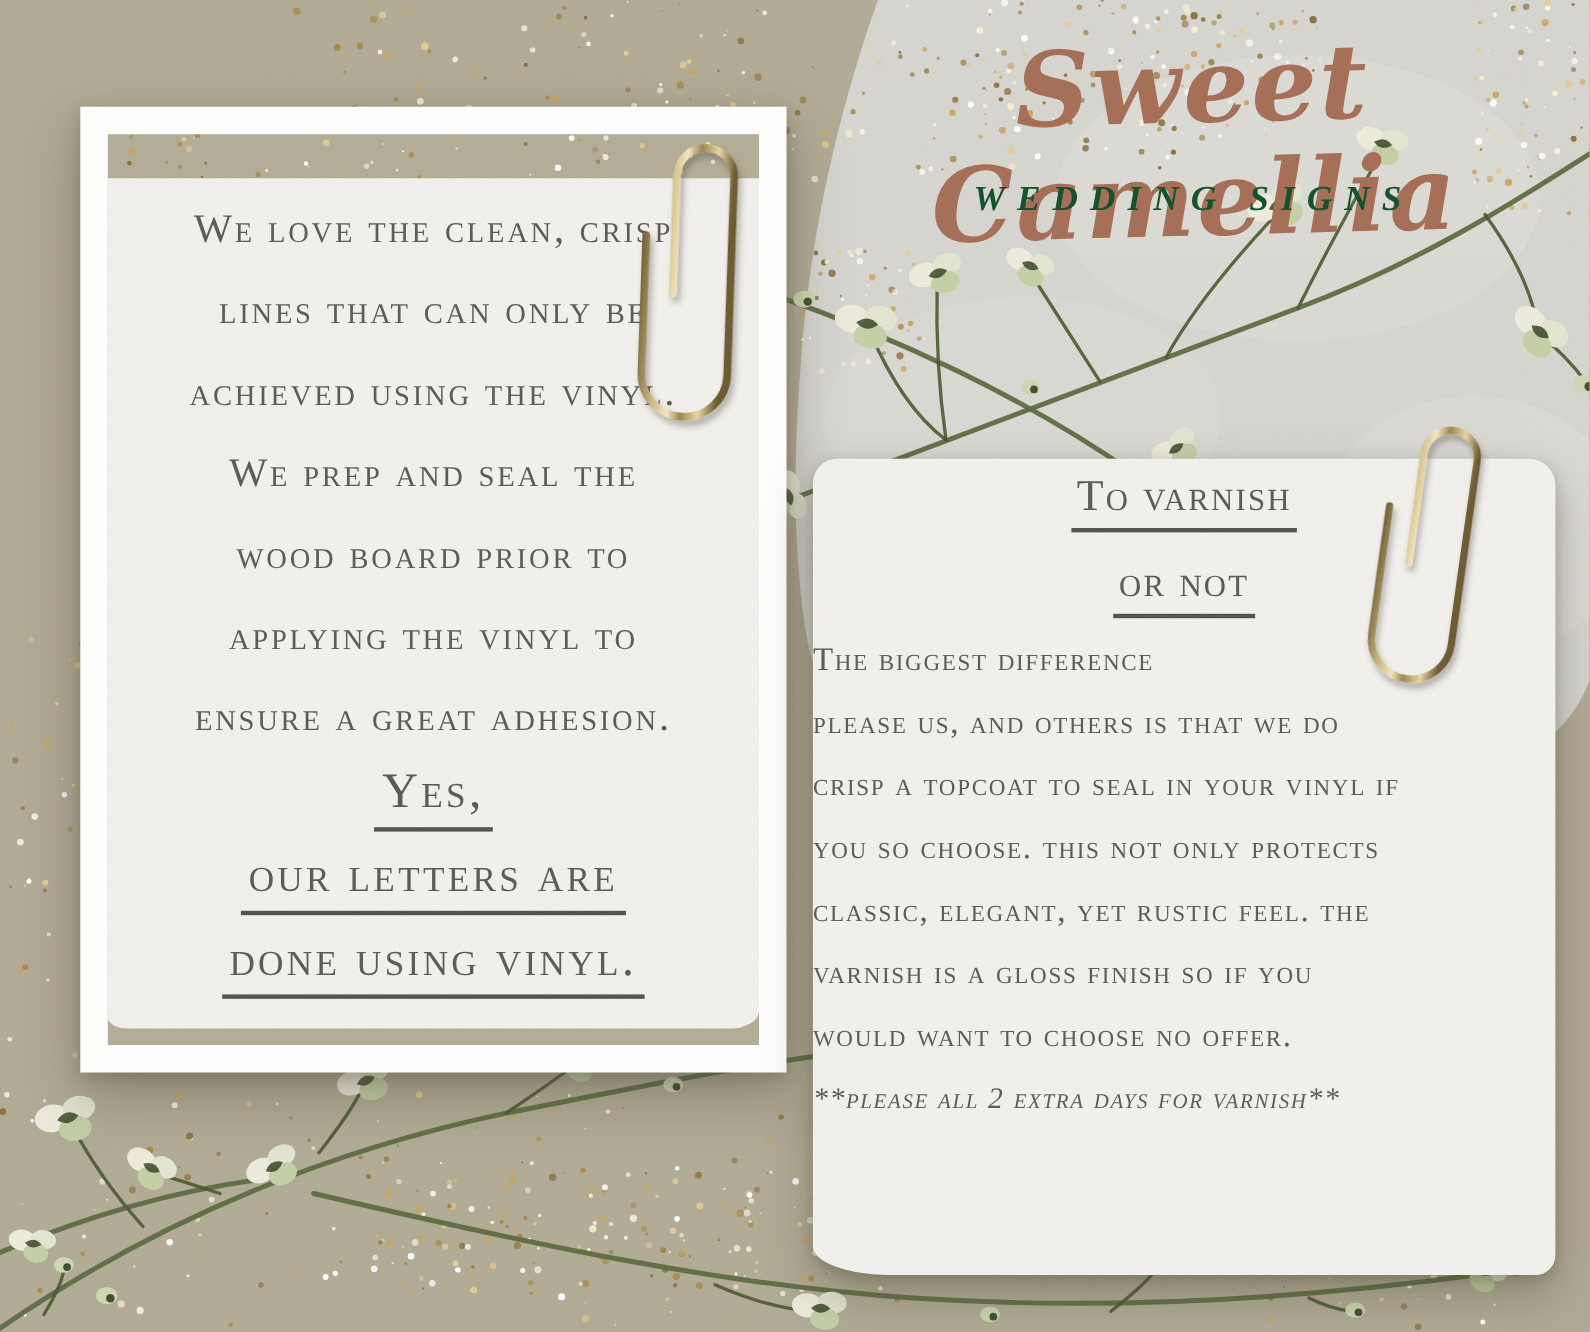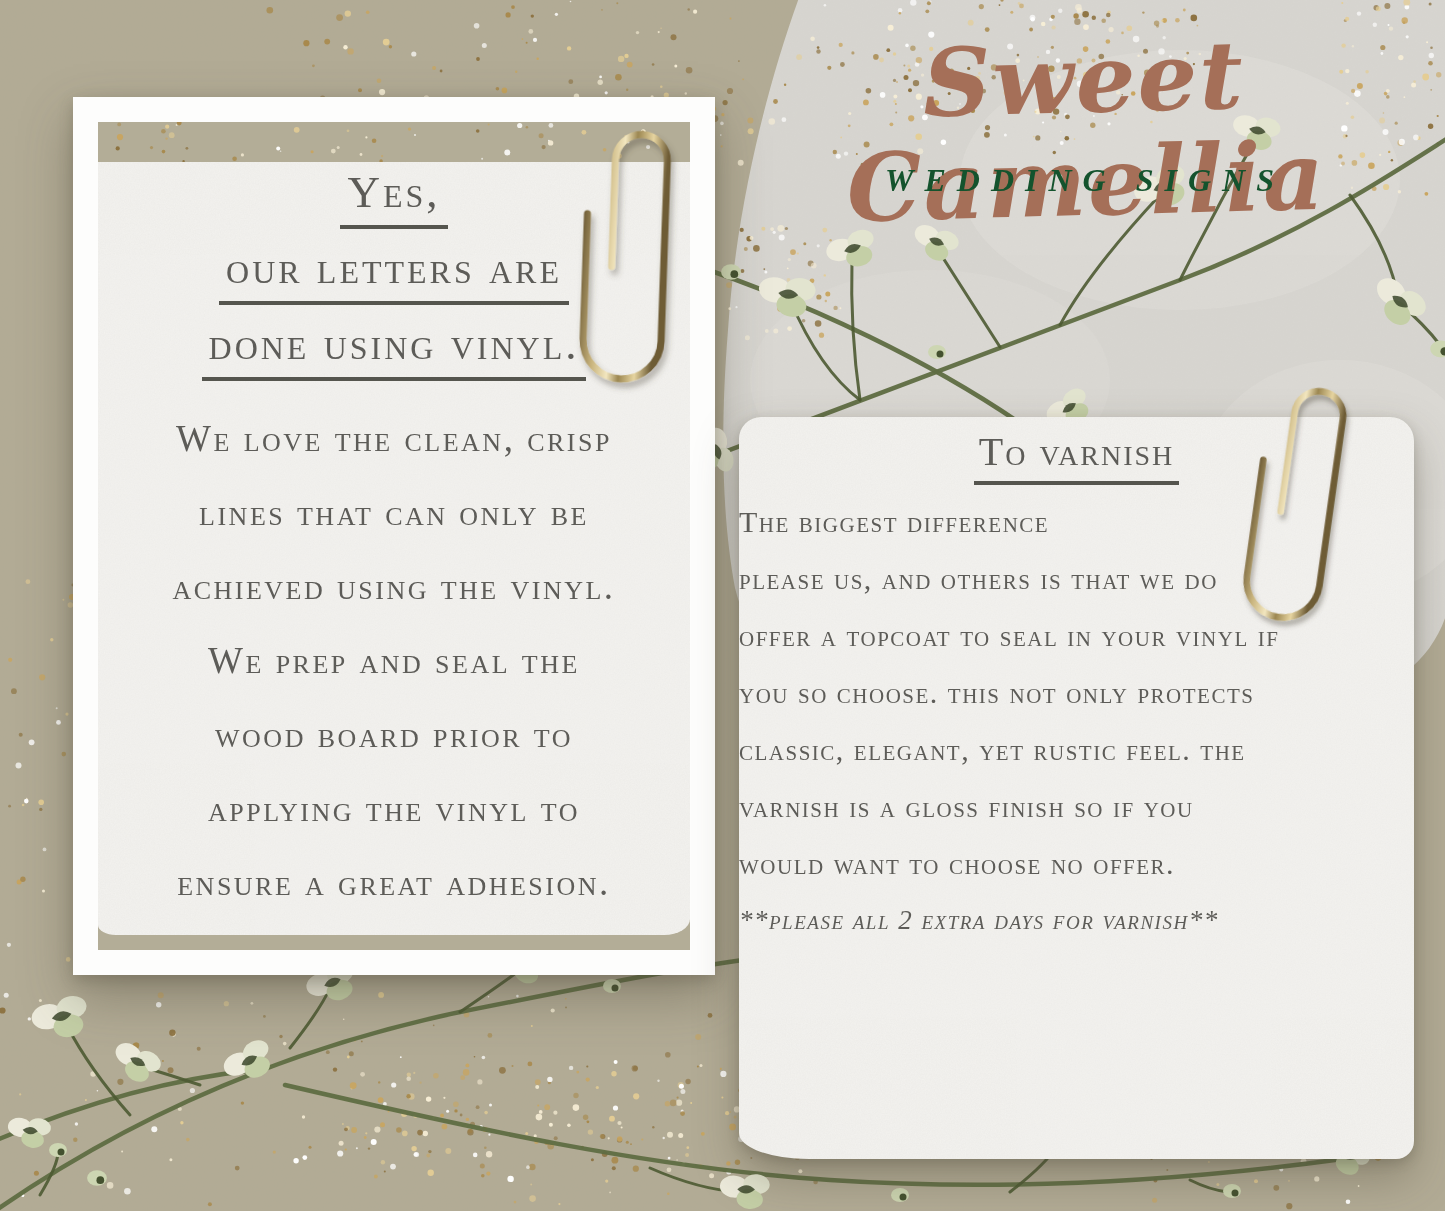"or not" div.line { html: none -> <div><span>or not</span></div> }
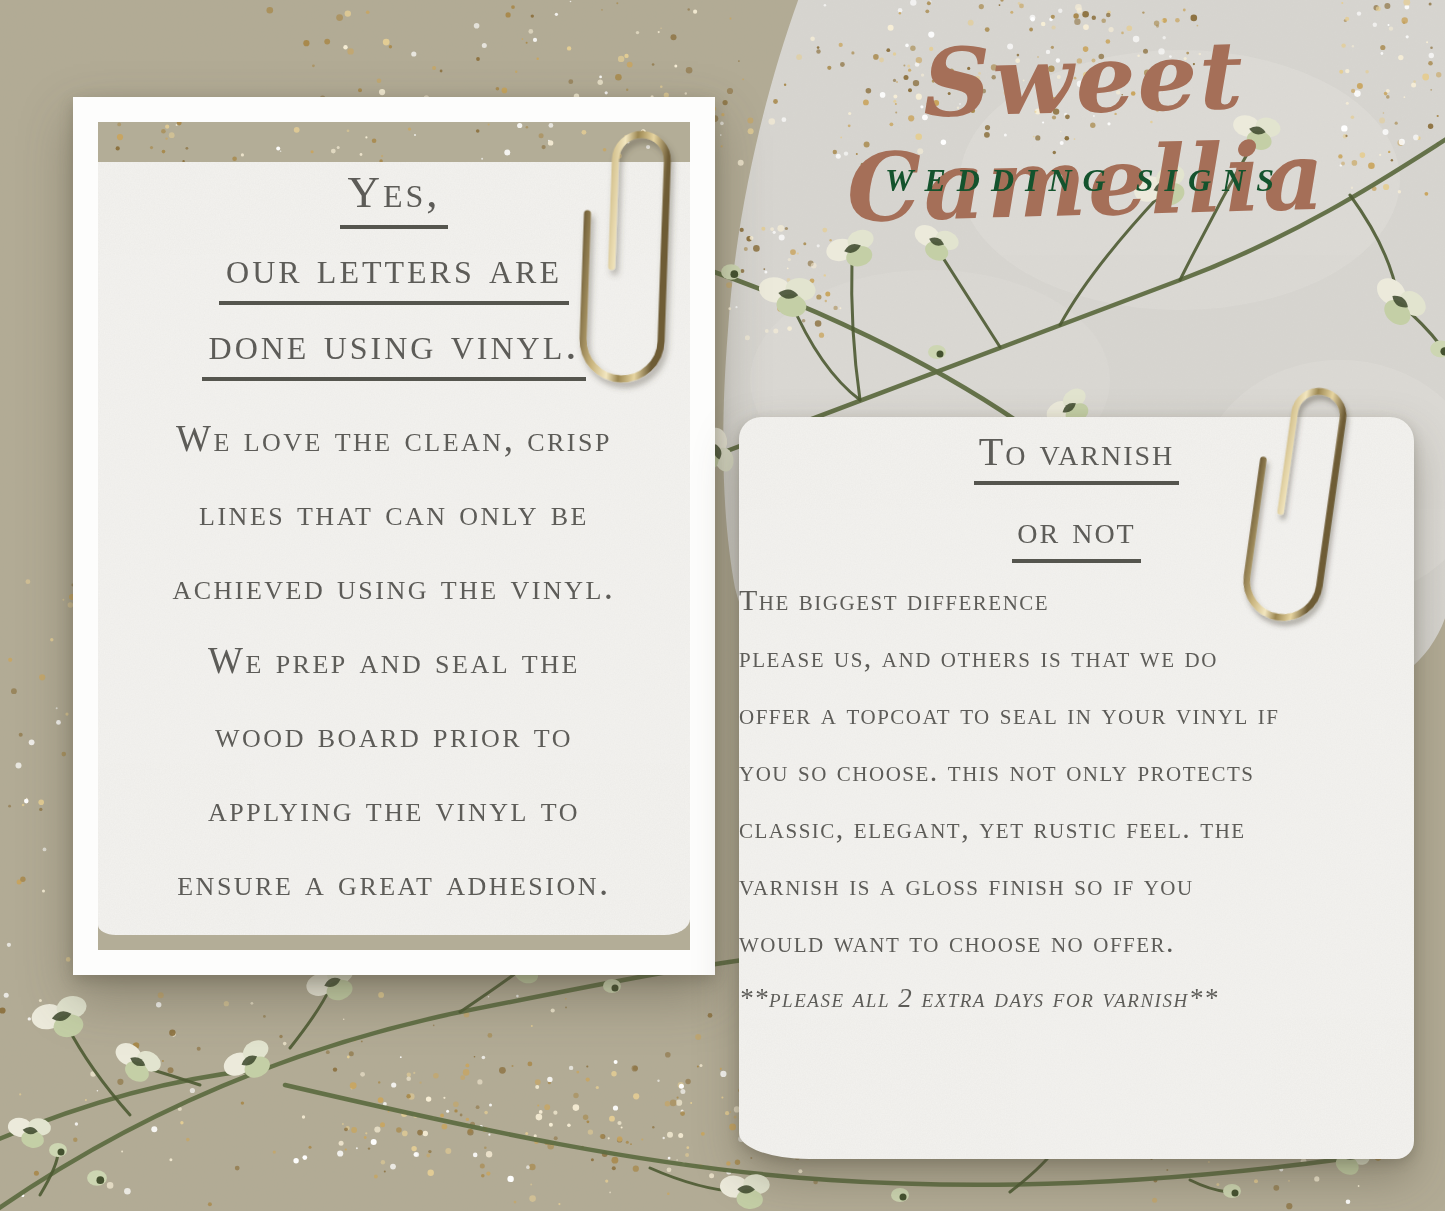"Yes," div.card-text { order: before "We love the clean, crisp" -> after "We love the clean, crisp" }
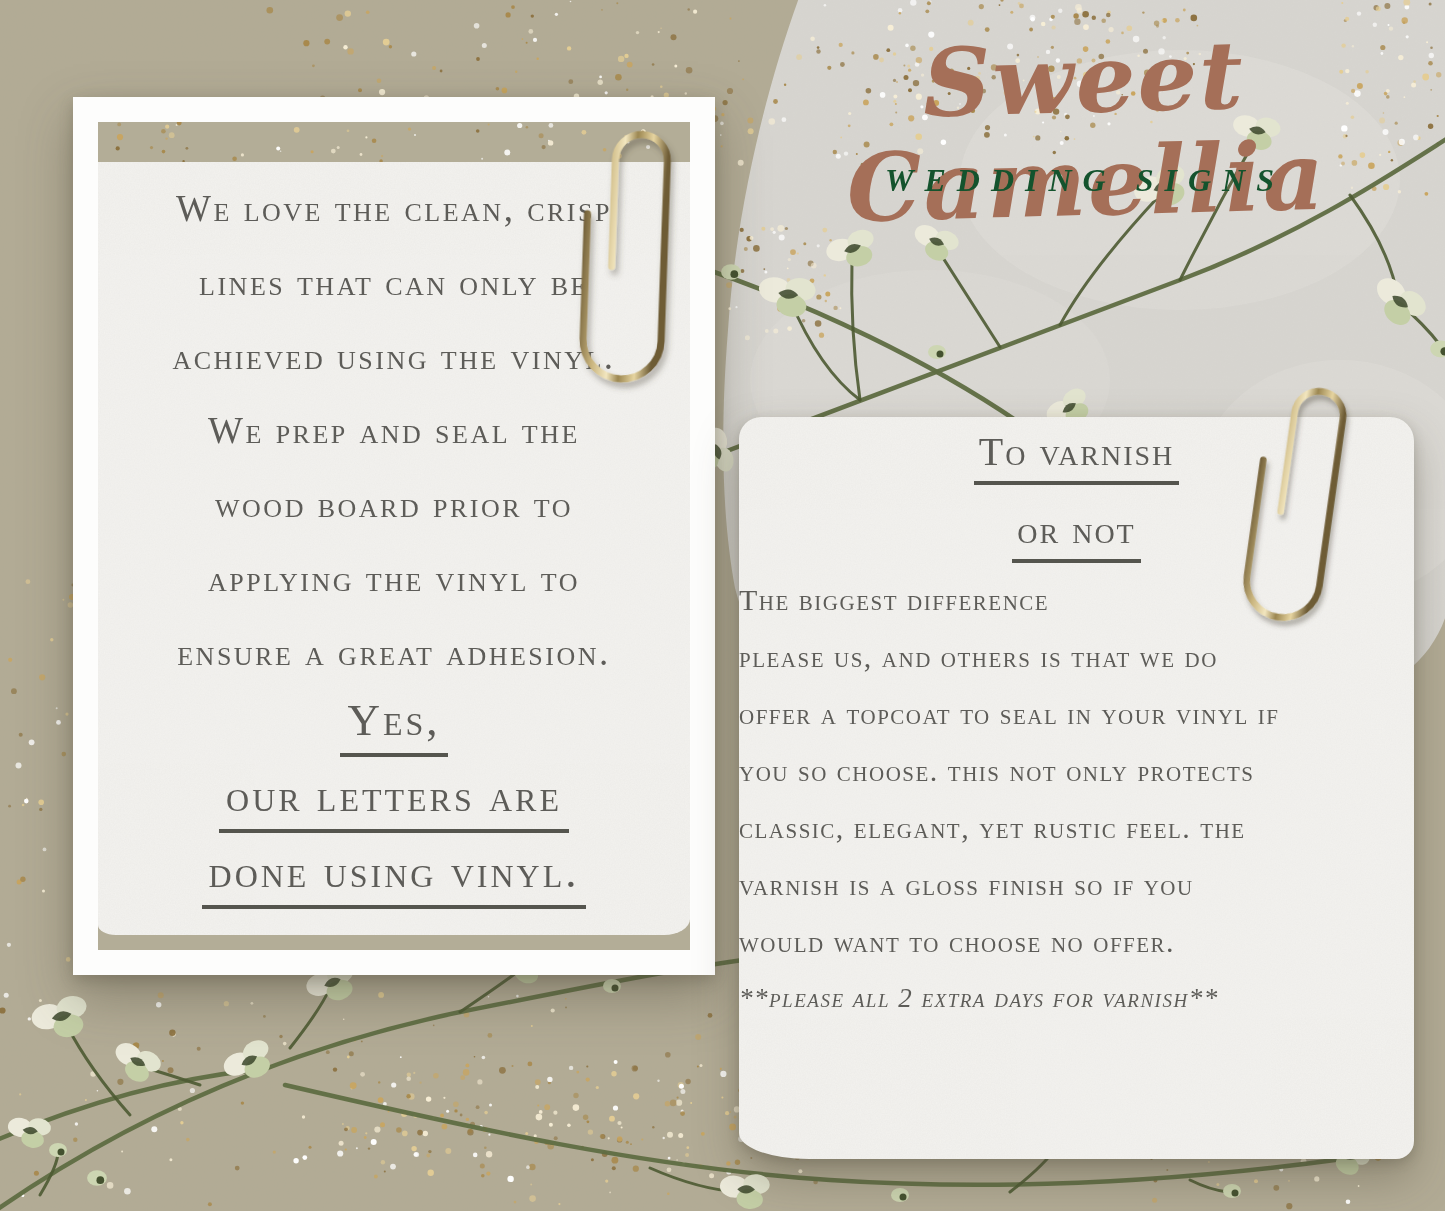"offer a topcoat to seal" div.line { text: offer -> crisp }
